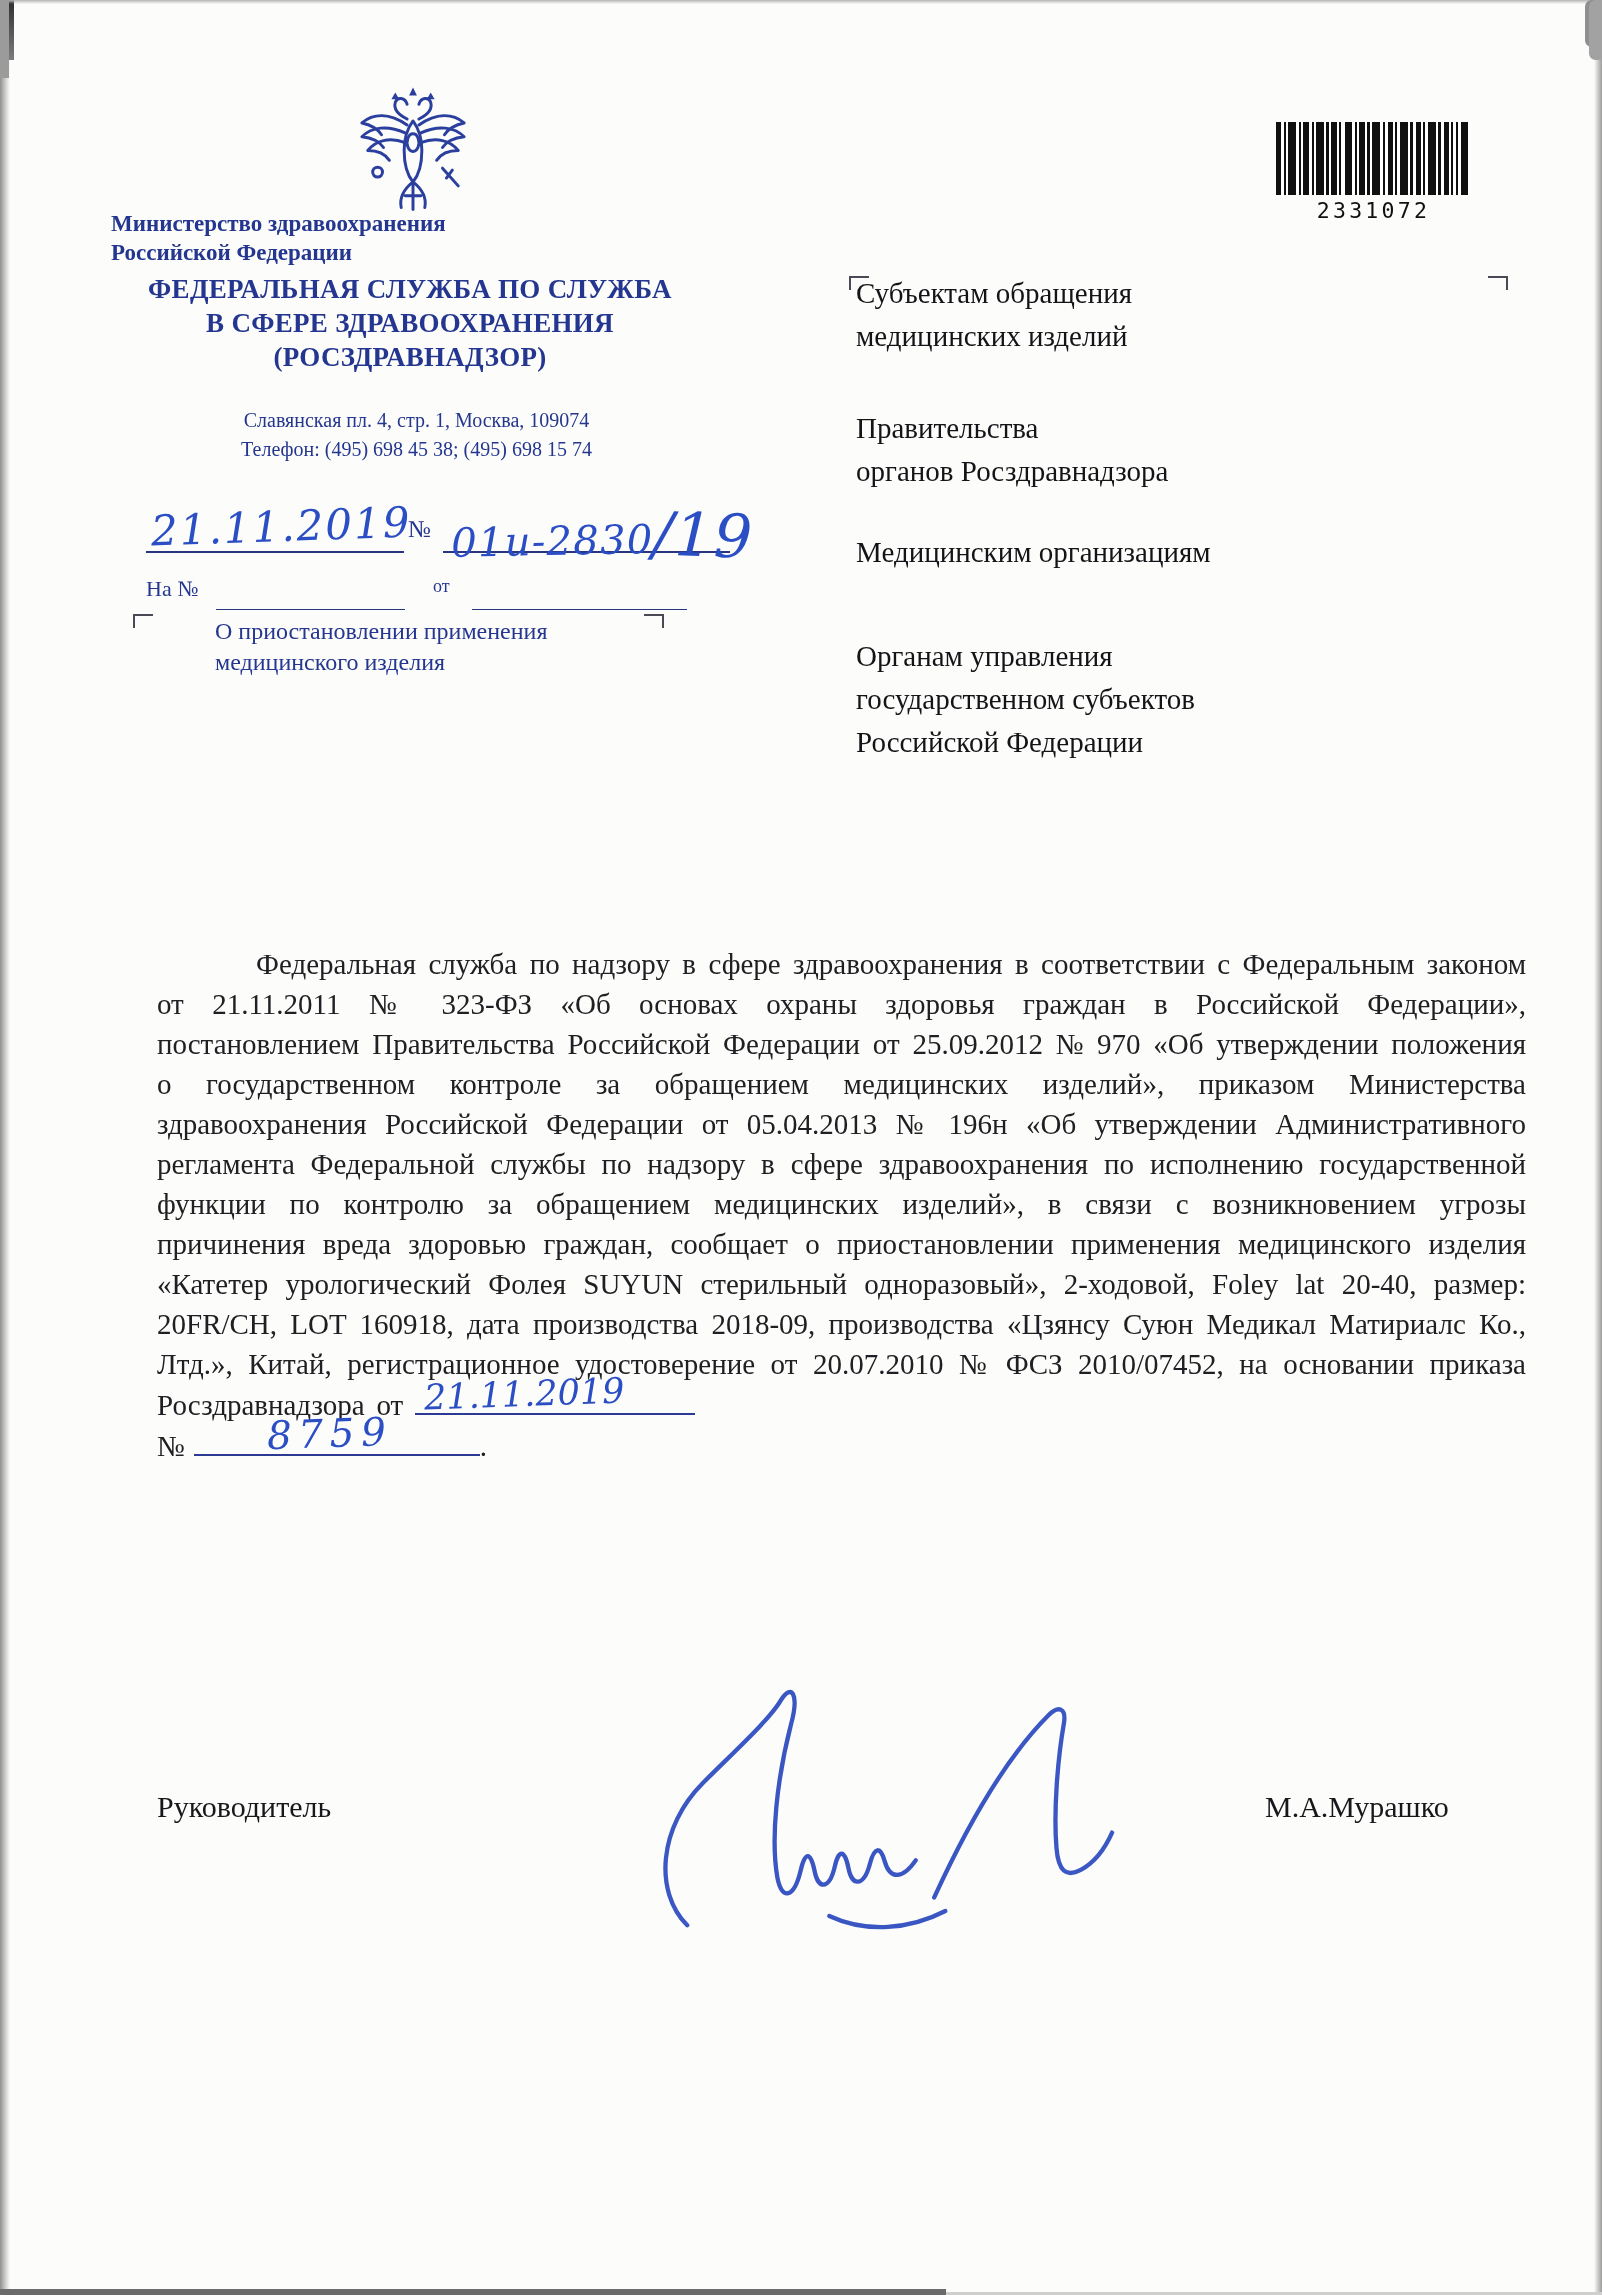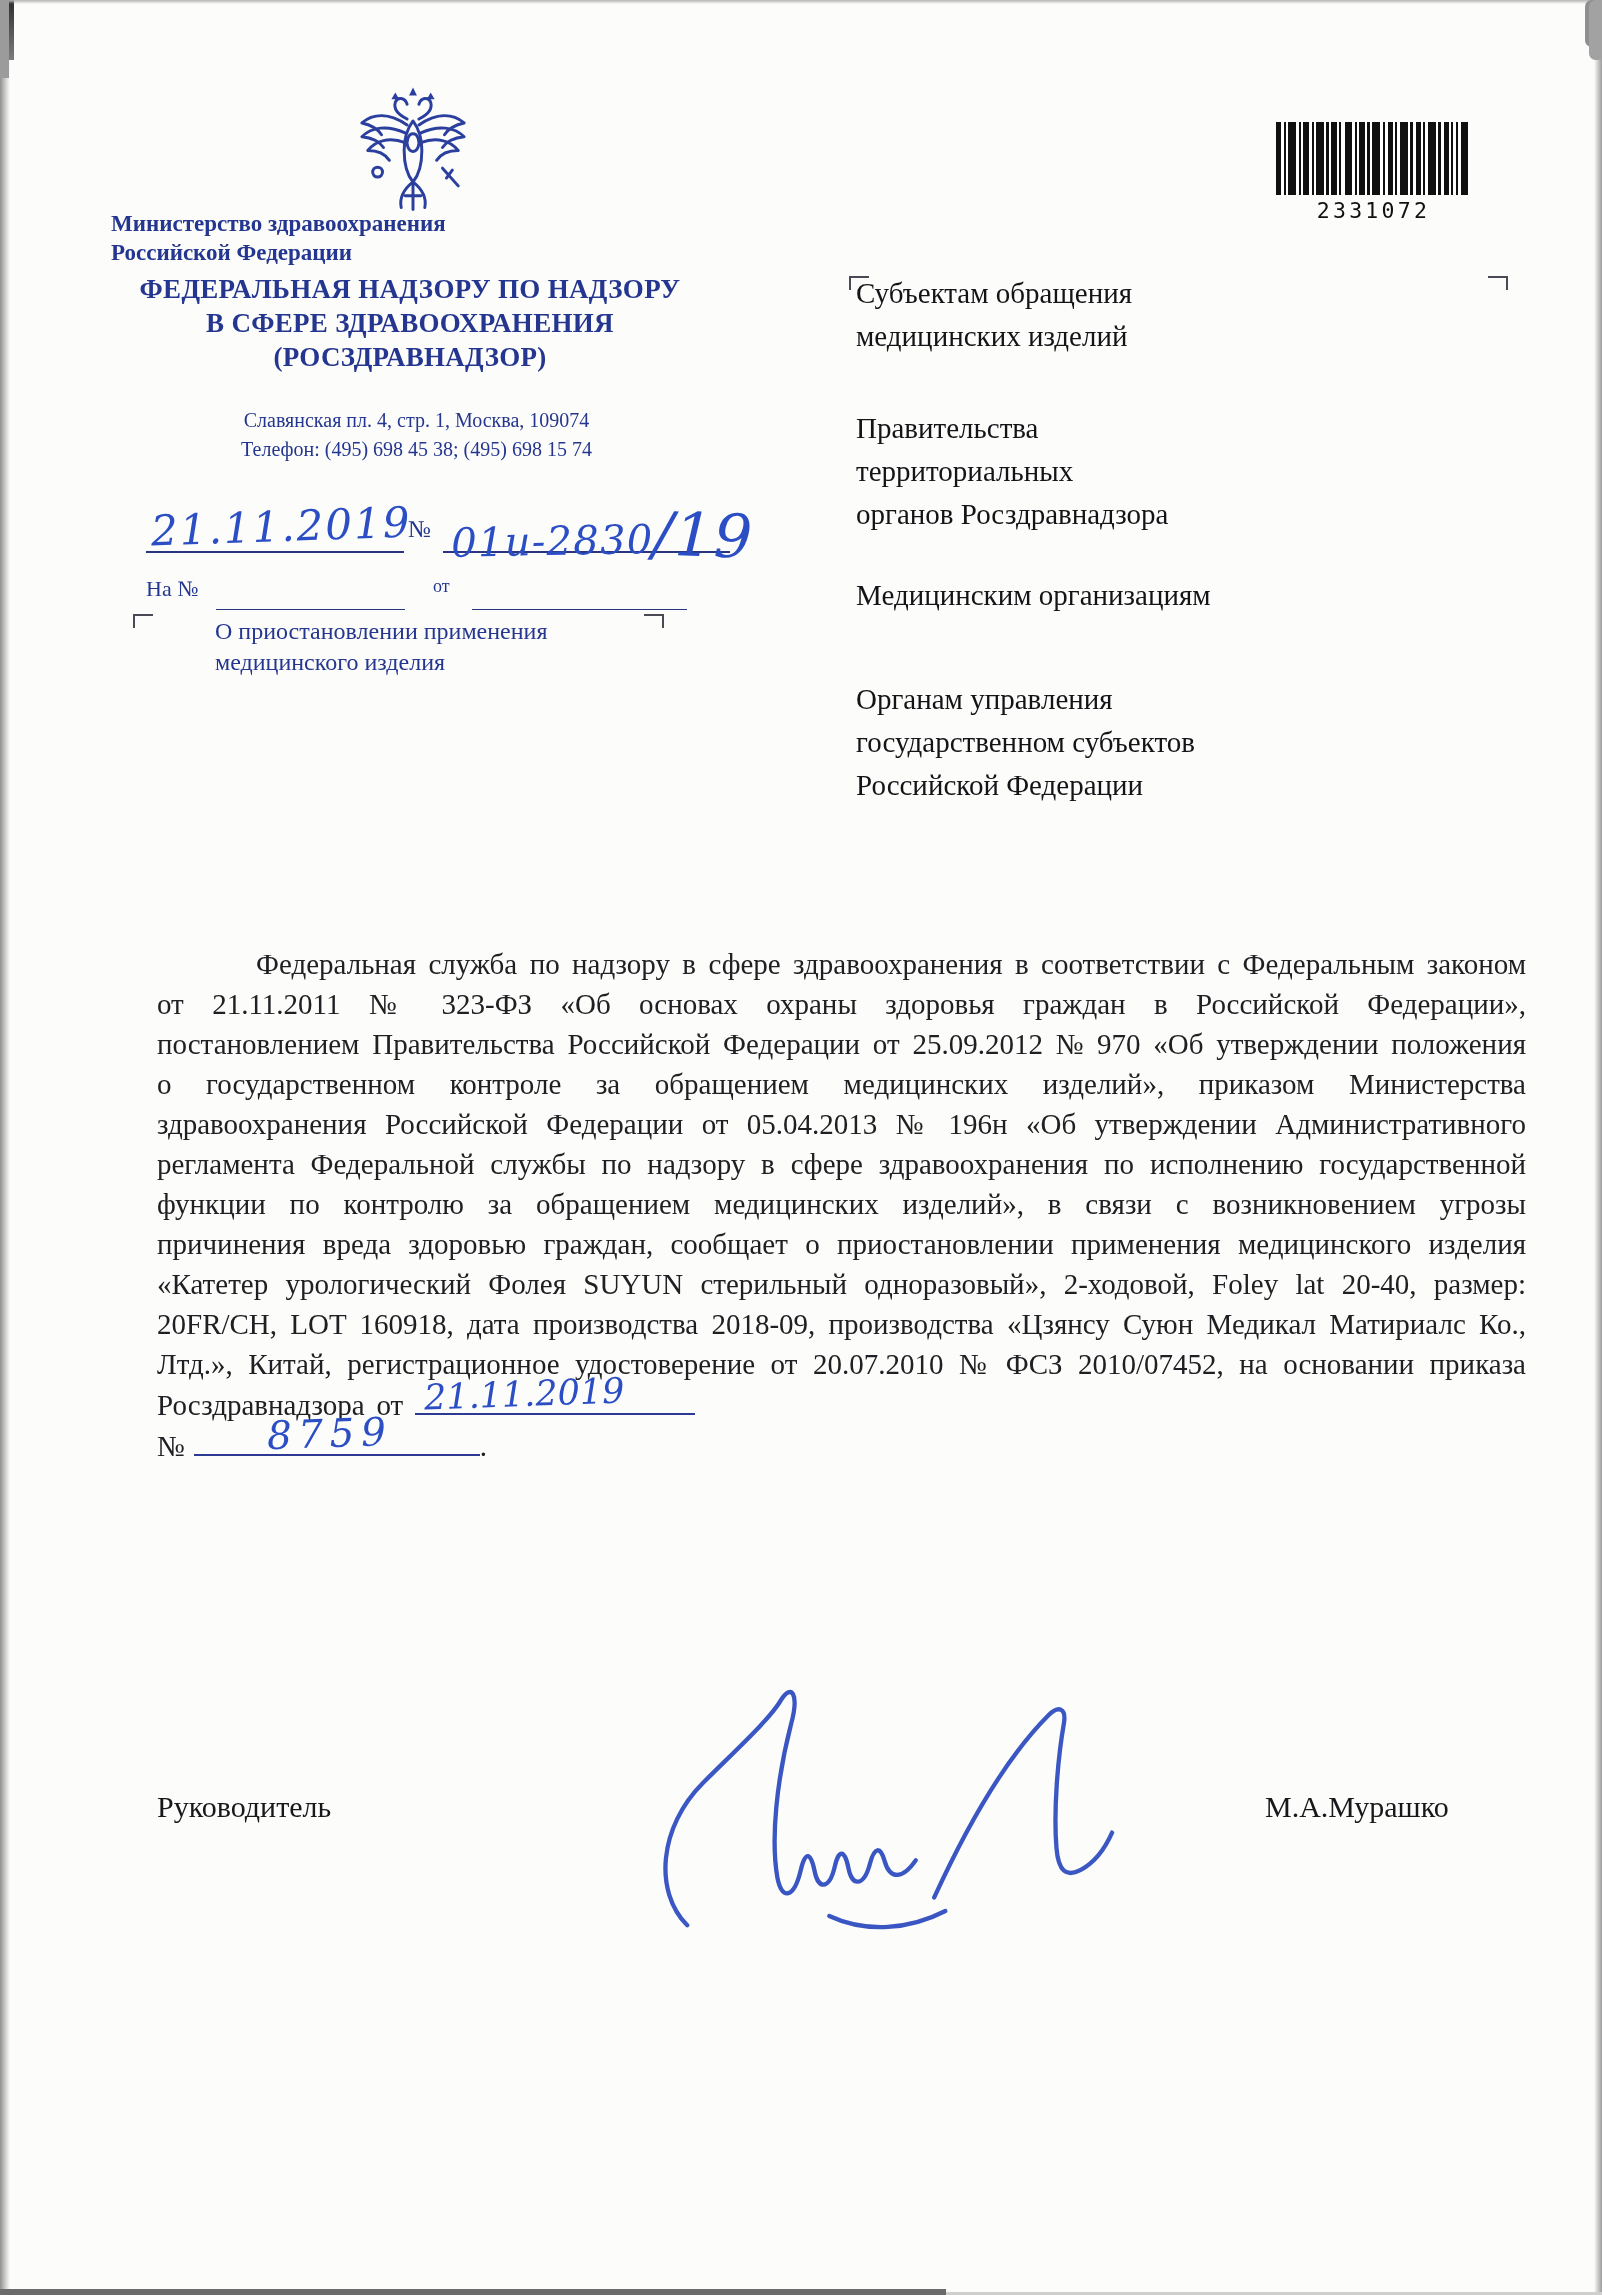"ФЕДЕРАЛЬНАЯ НАДЗОРУ ПО НАДЗОРУ" div { text: НАДЗОРУ ПО НАДЗОРУ -> СЛУЖБА ПО СЛУЖБА }
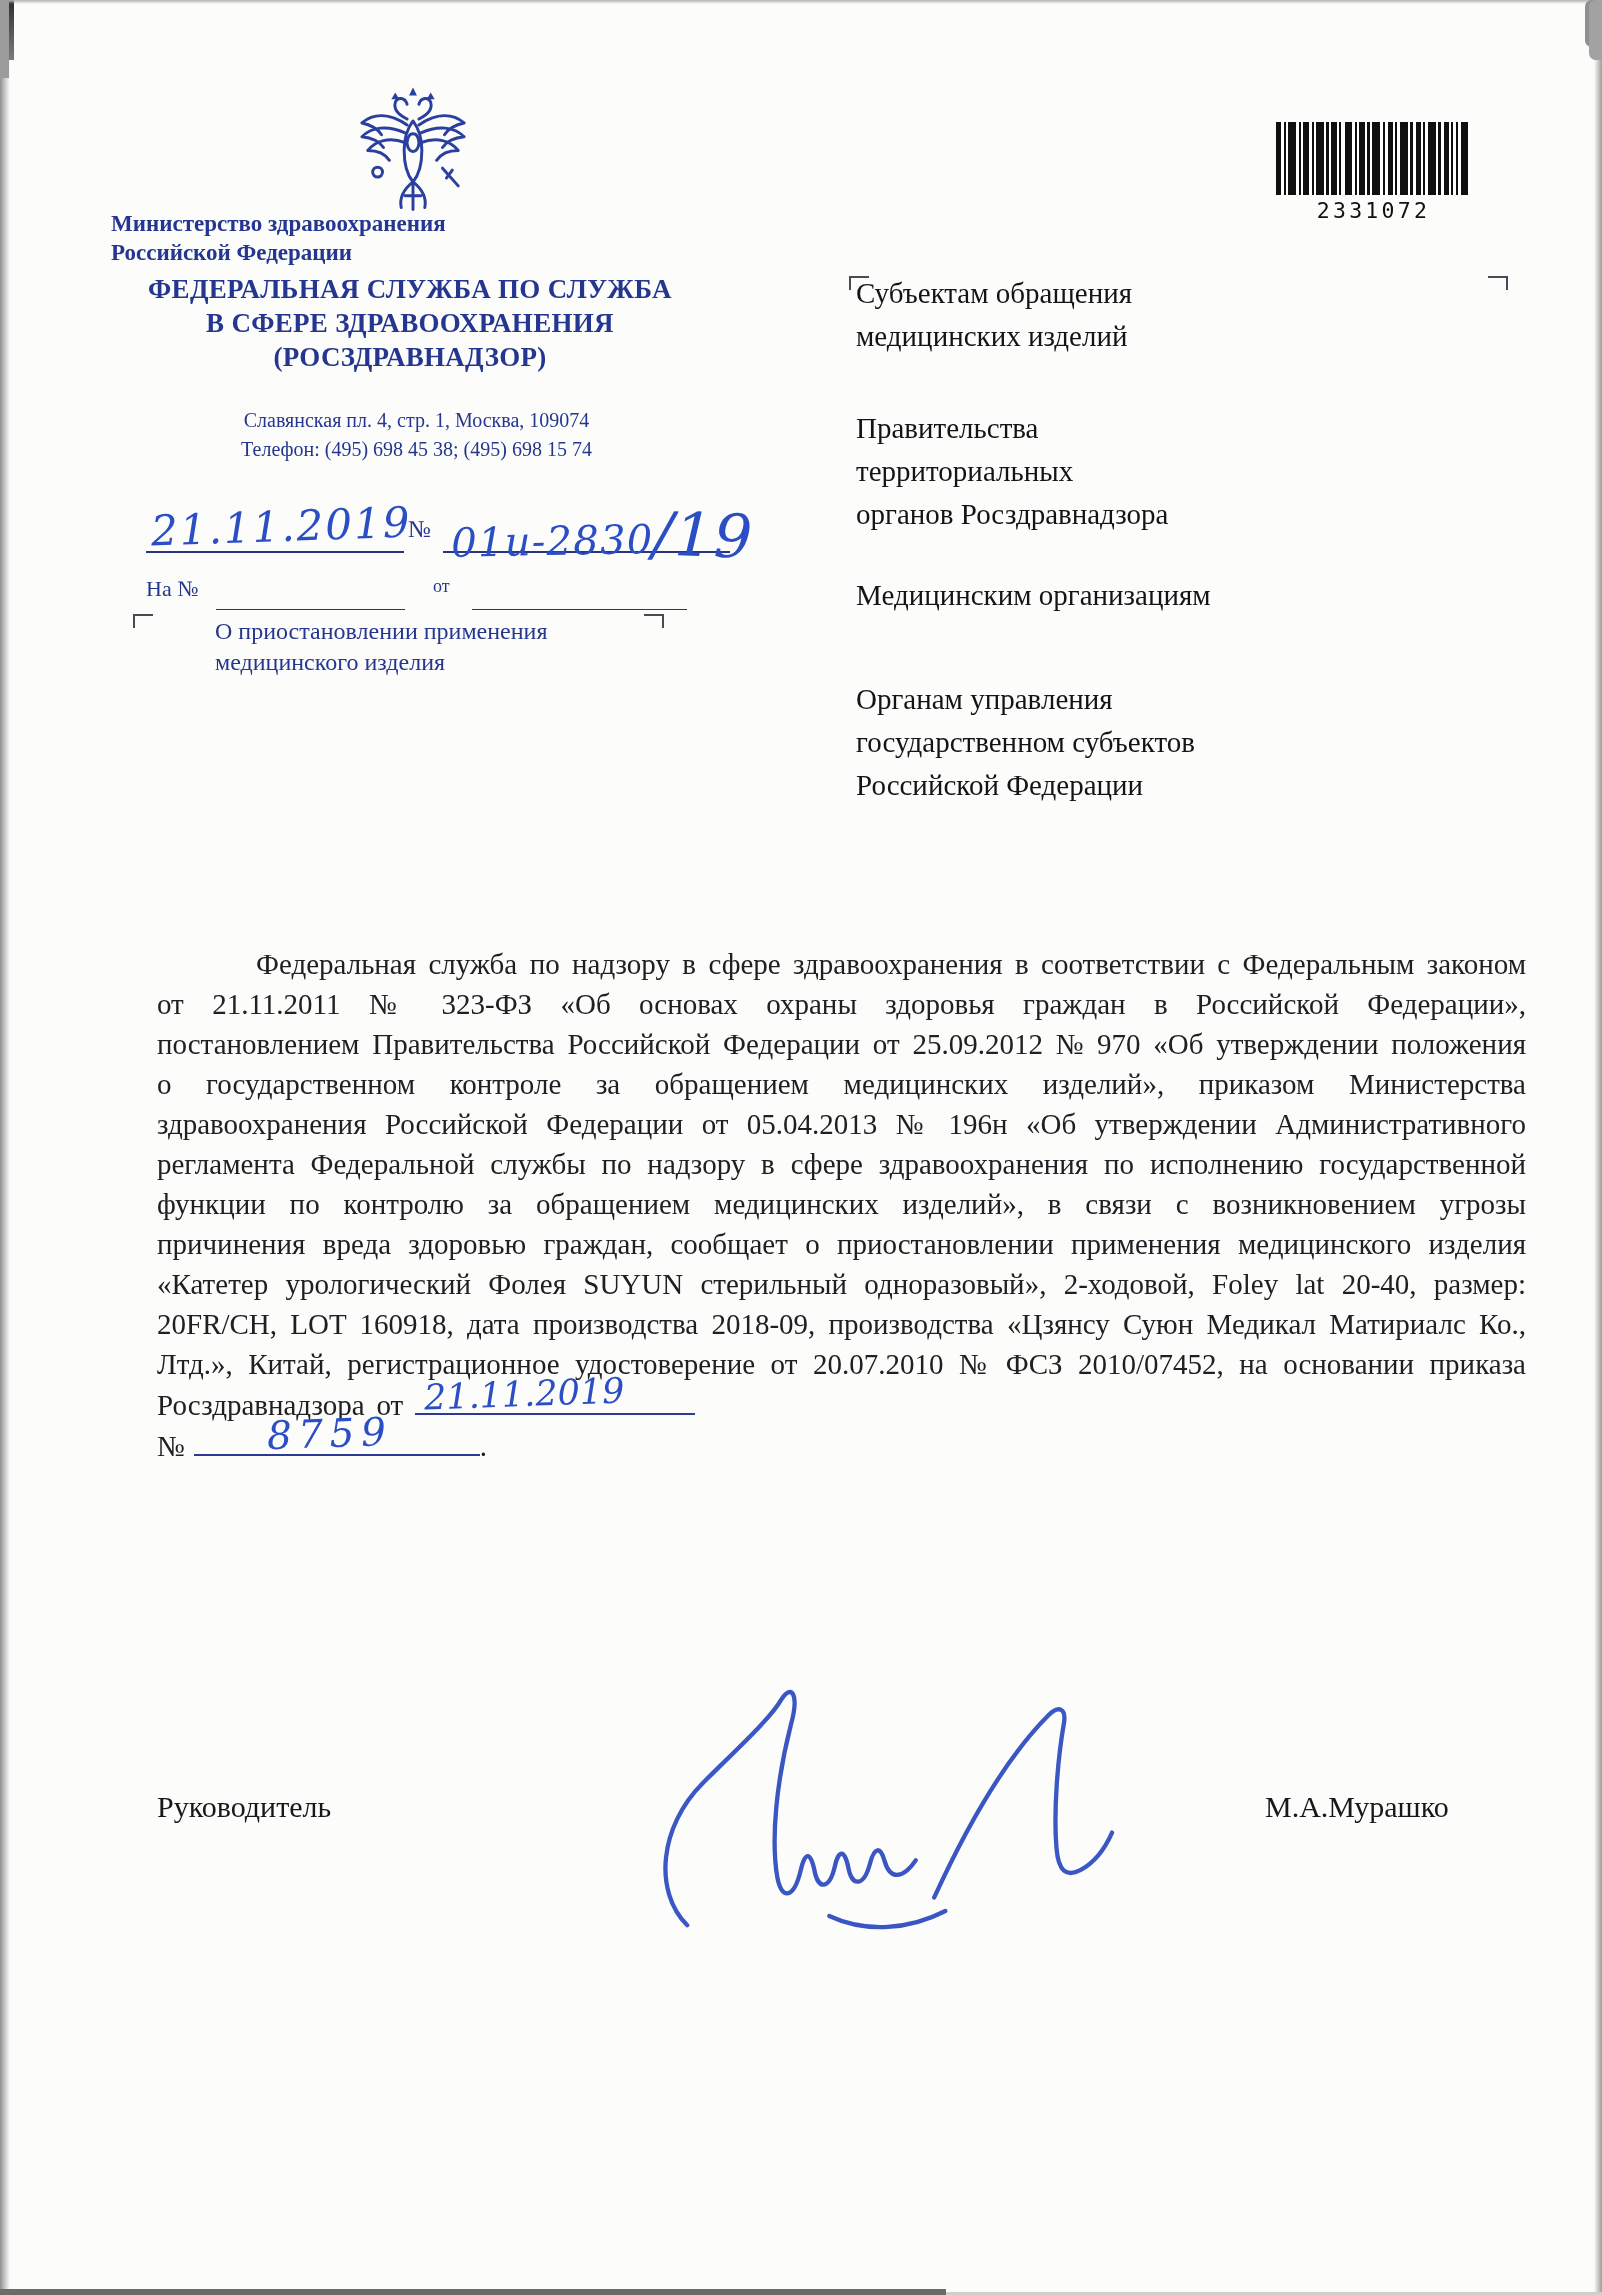"территориальных" div { html: <div>территориальных</div> -> none }
